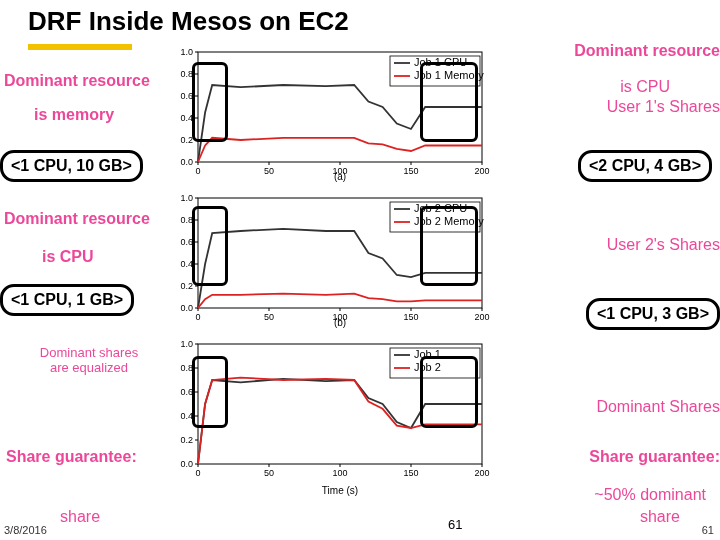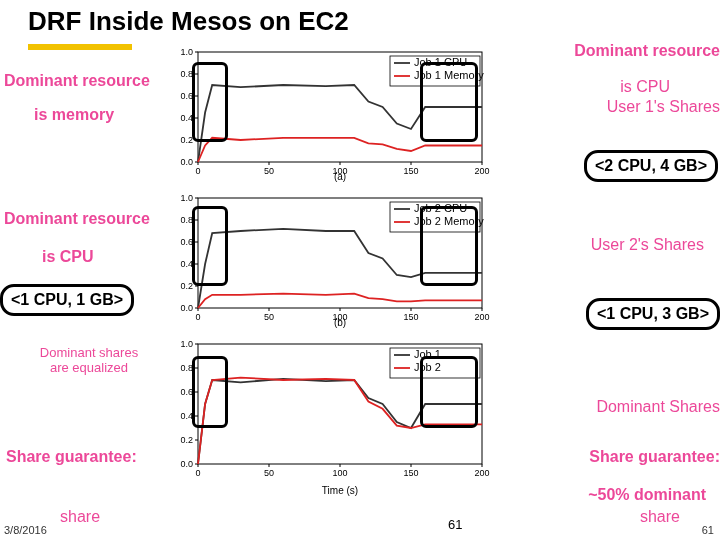"<1 CPU, 10 GB>" div.pill { html: none -> <div>&lt;1 CPU, 10 GB&gt;</div> }
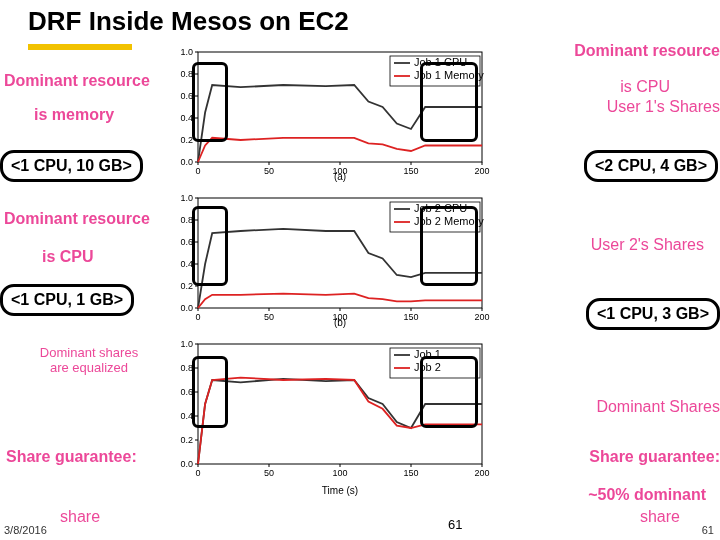"<2 CPU, 4 GB>" div.pill { right: 2px -> 8px }
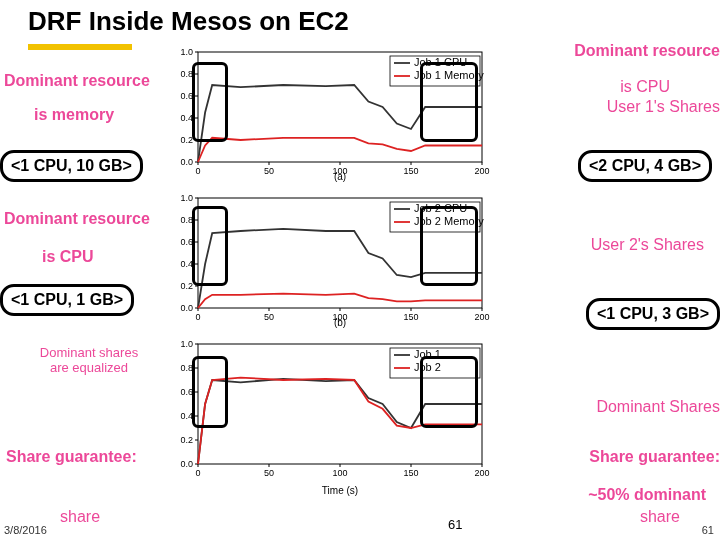"User 2's Shares" div.txt { right: 16px -> 0px }
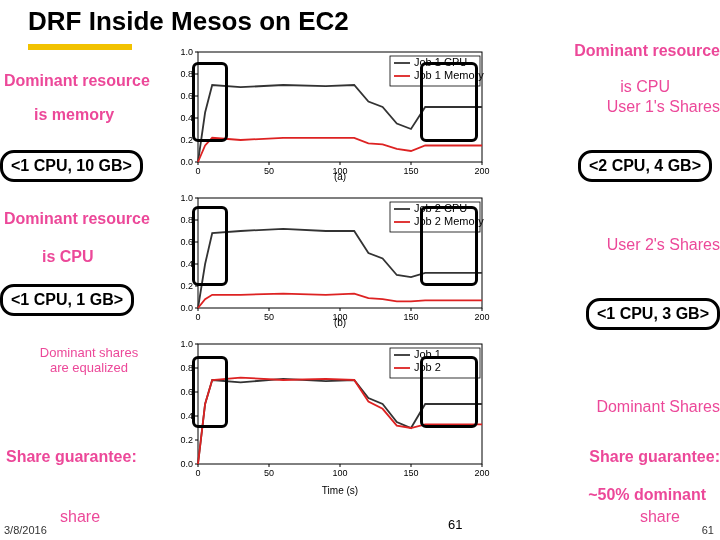"~50% dominant" div.txt { font-weight: bold -> normal }
